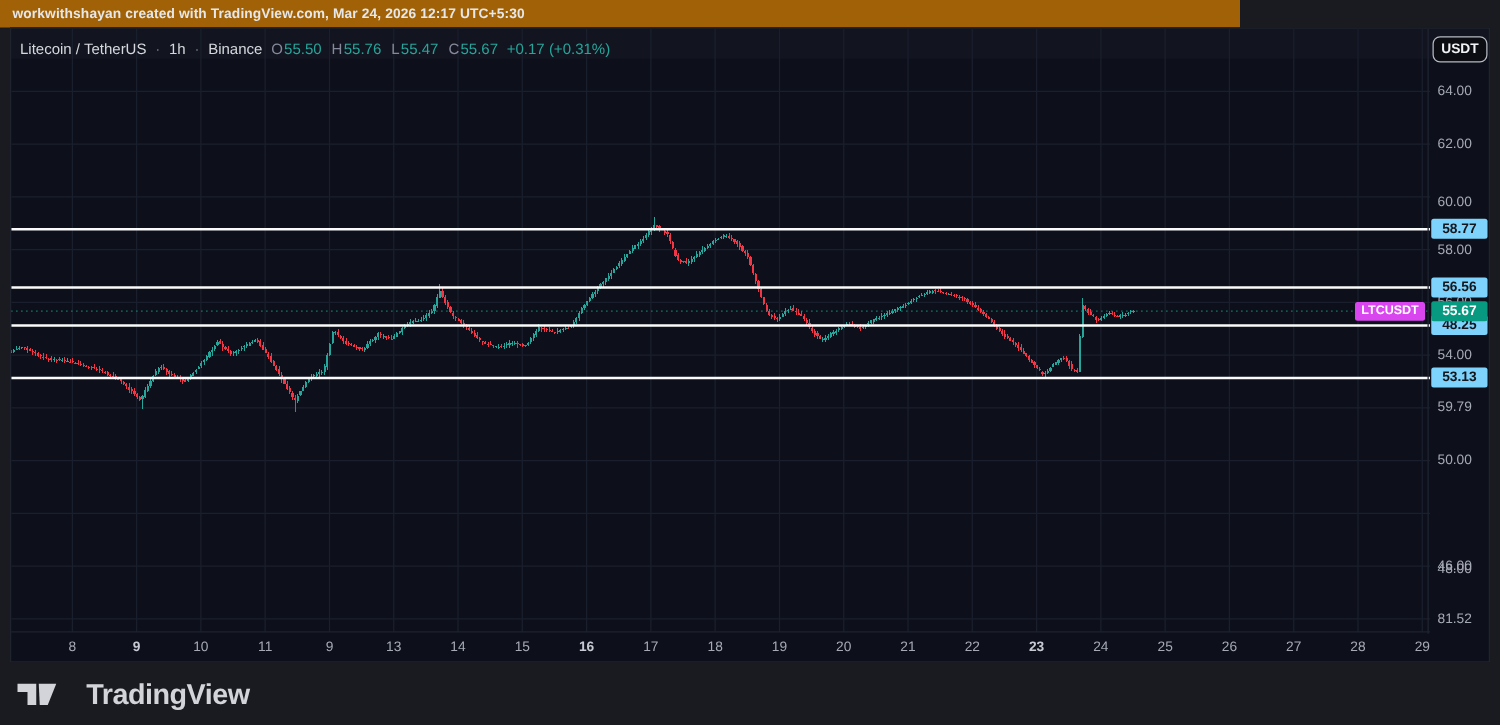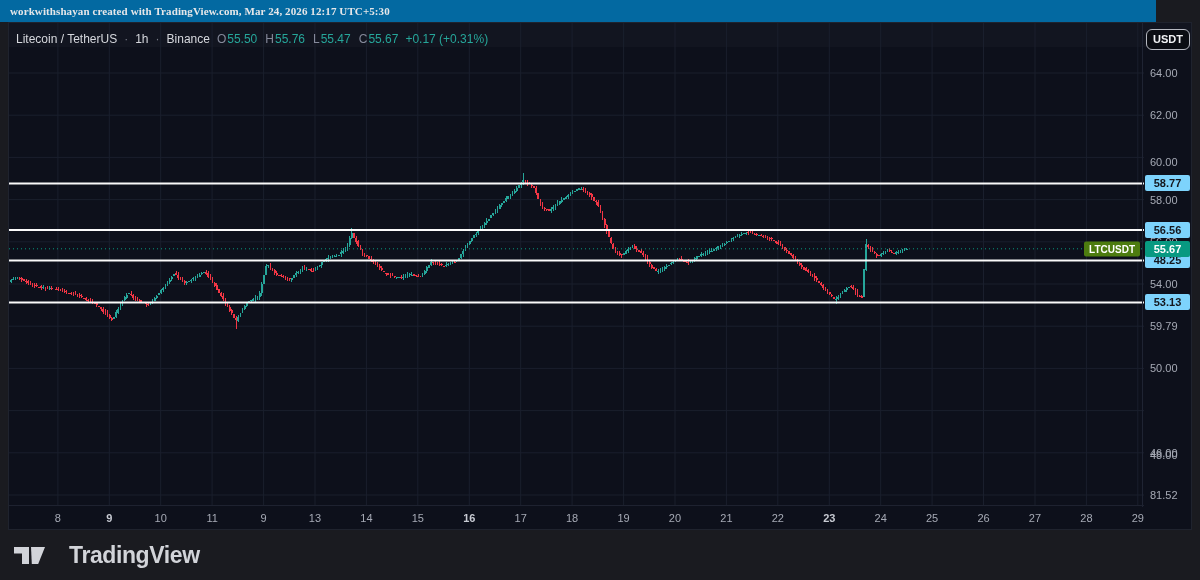"workwithshayan created with" .attribution-bar { background: #0369a1 -> #a16207; font-family: Liberation Serif, serif -> none; width: 1156px -> 992px }
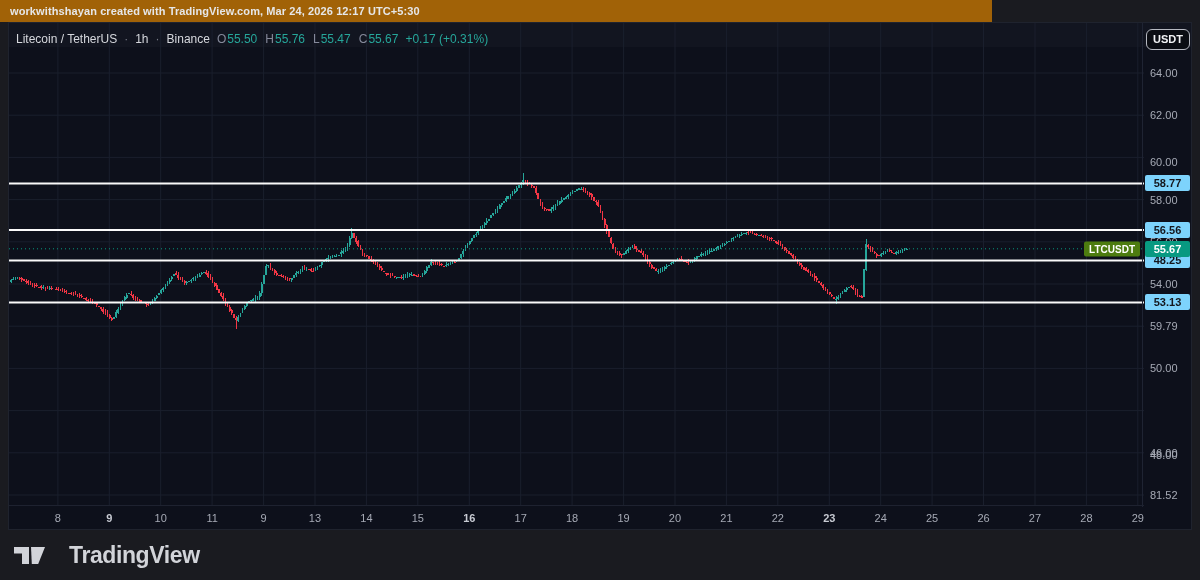"LTCUSDT" div.sym-badge { background: #4d7c0f -> #d946ef }
